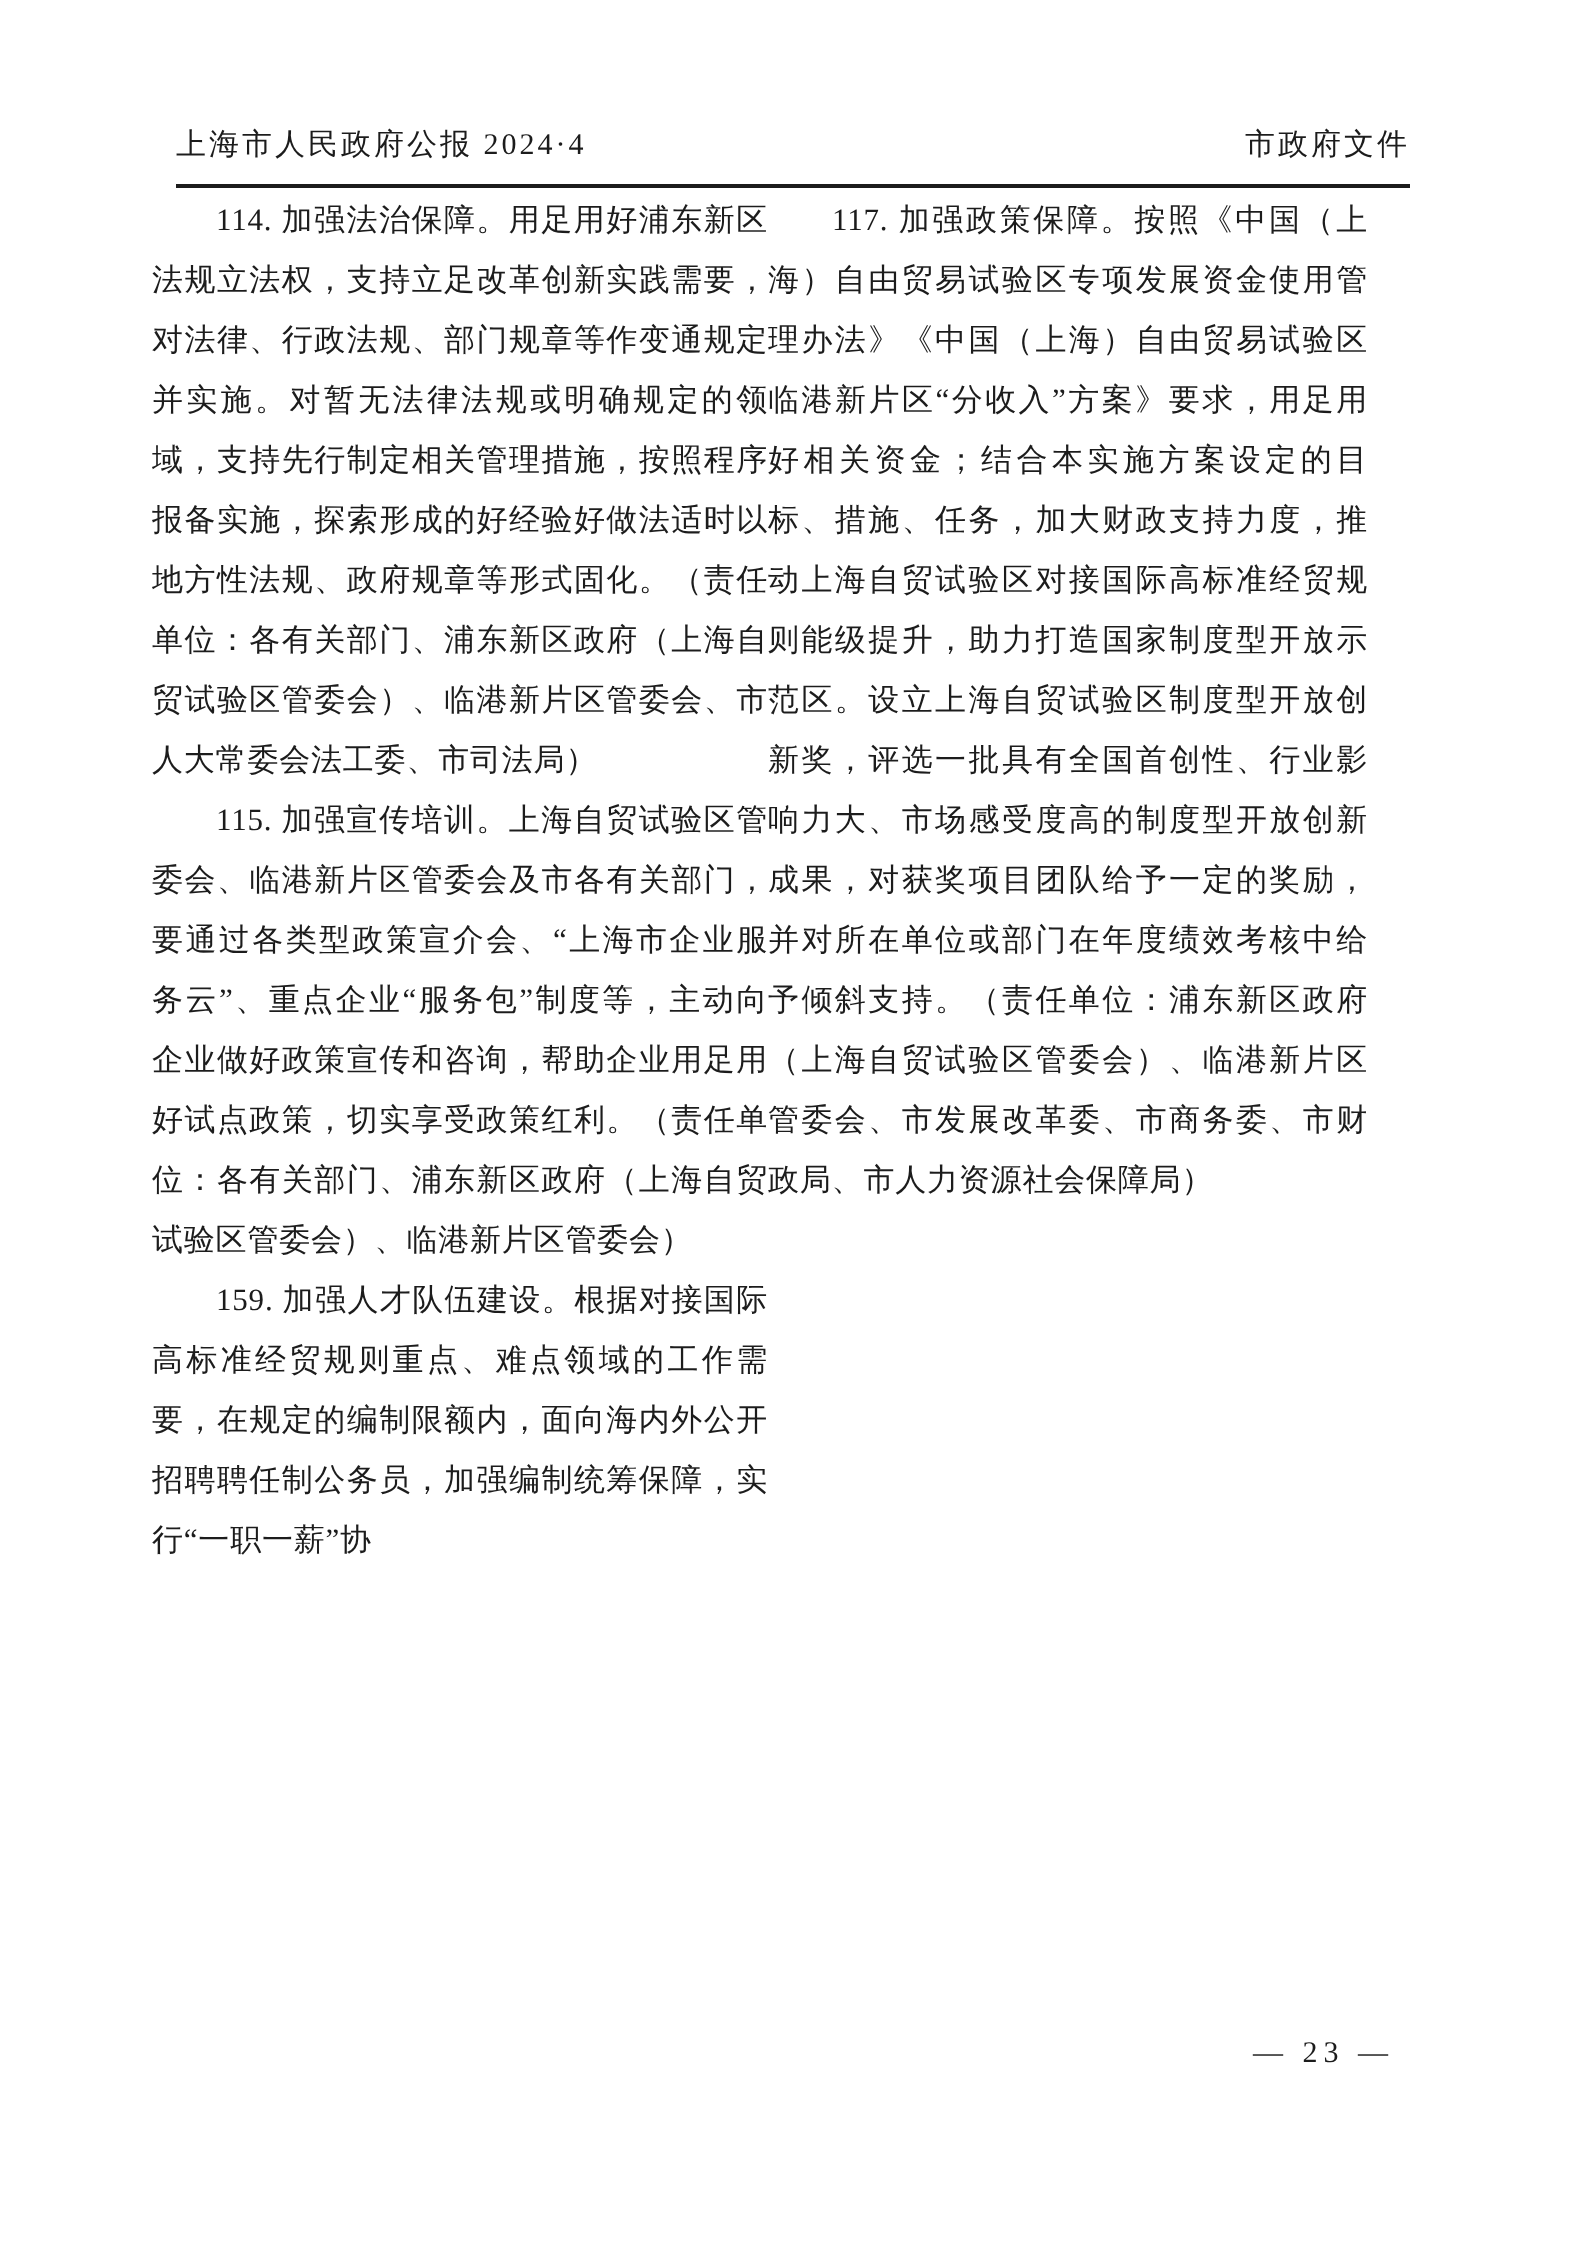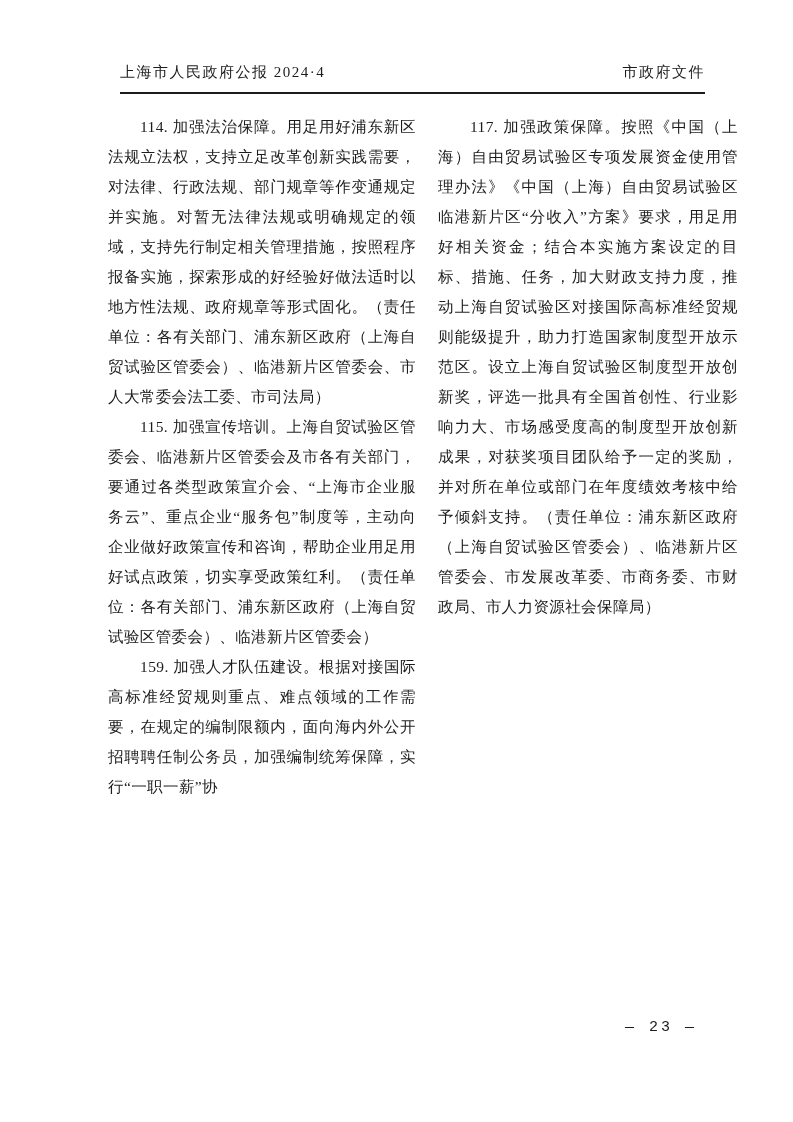"上海市人民政府公报 2024·4" .page { margin-left: 32px -> none }
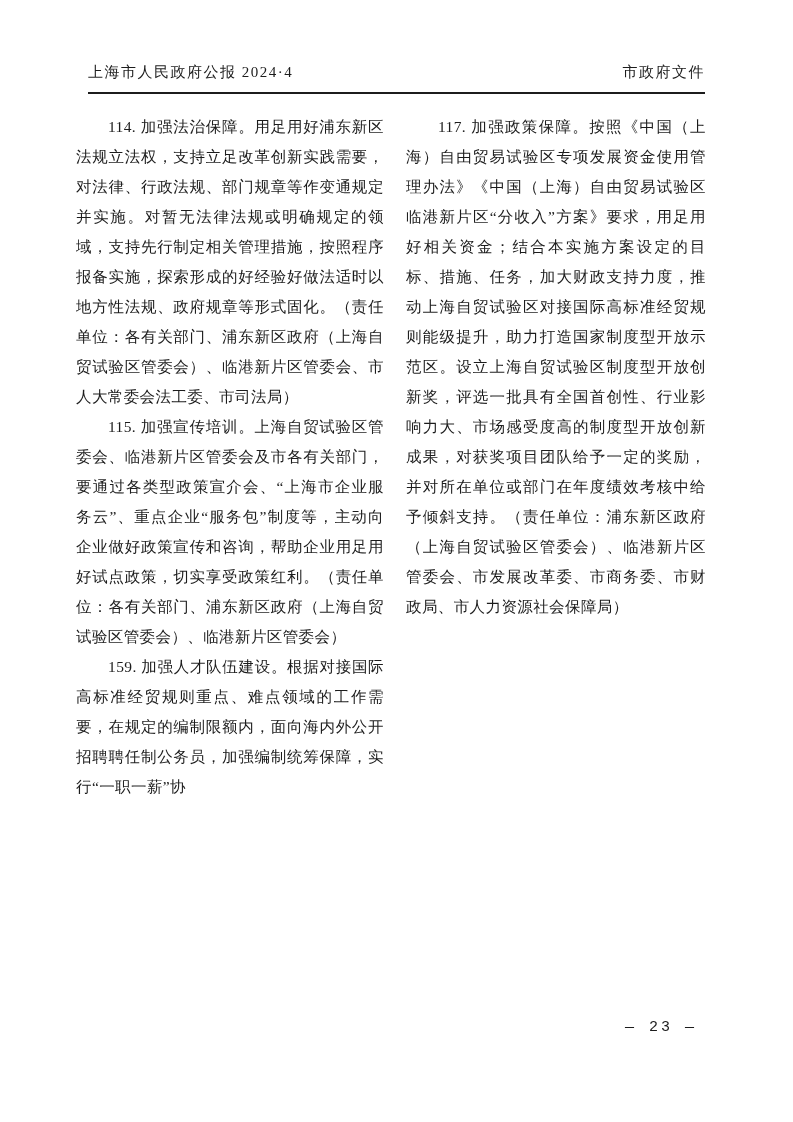"114." .columns { gap: 22px -> none; top: 112px -> 96px }
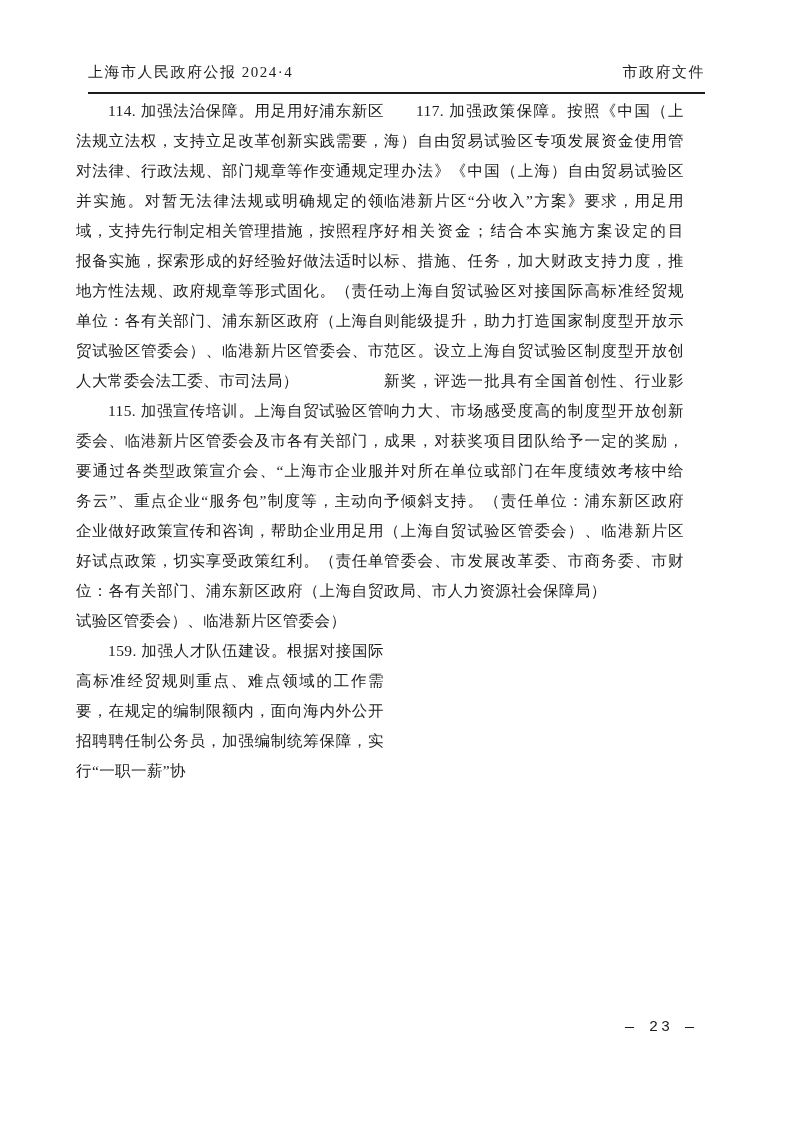"— 23 —" .footer { font-family: Liberation Mono, monospace -> Liberation Serif, serif }
